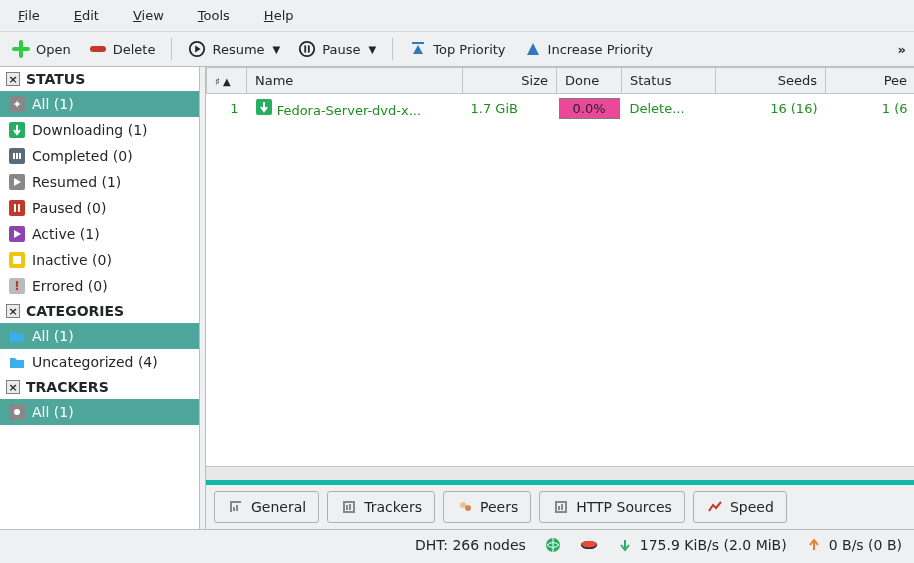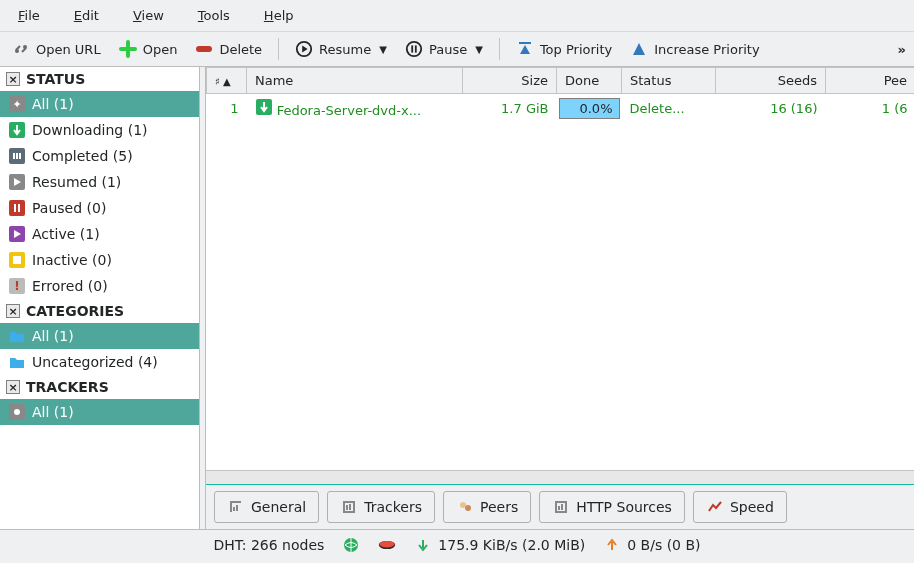"Open URL" div.tb-btn { html: <div> <span> <svg> <path></path> <circle></circle> <circle></circle> </svg> </span> <span>Open URL</span> </div> -> none }
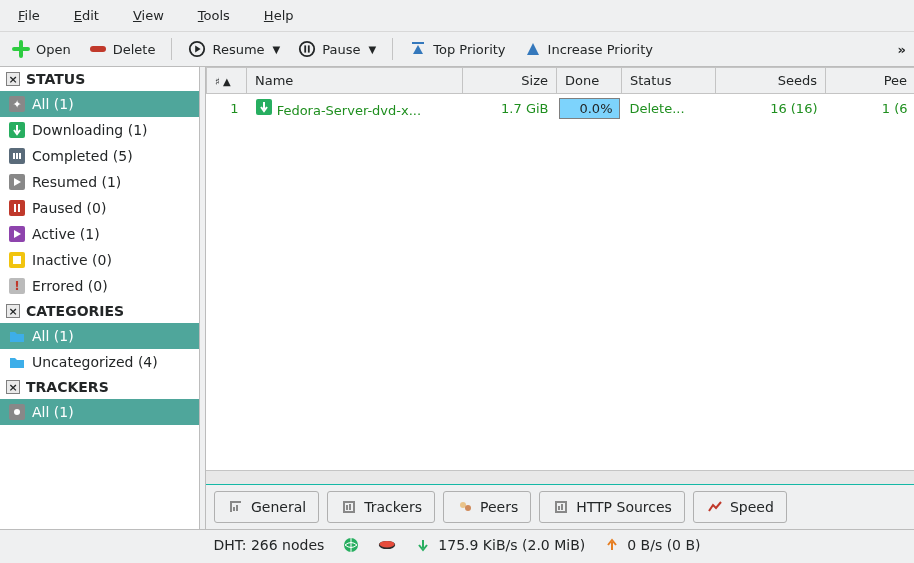"1.7 GiB" td { text-align: right -> left }
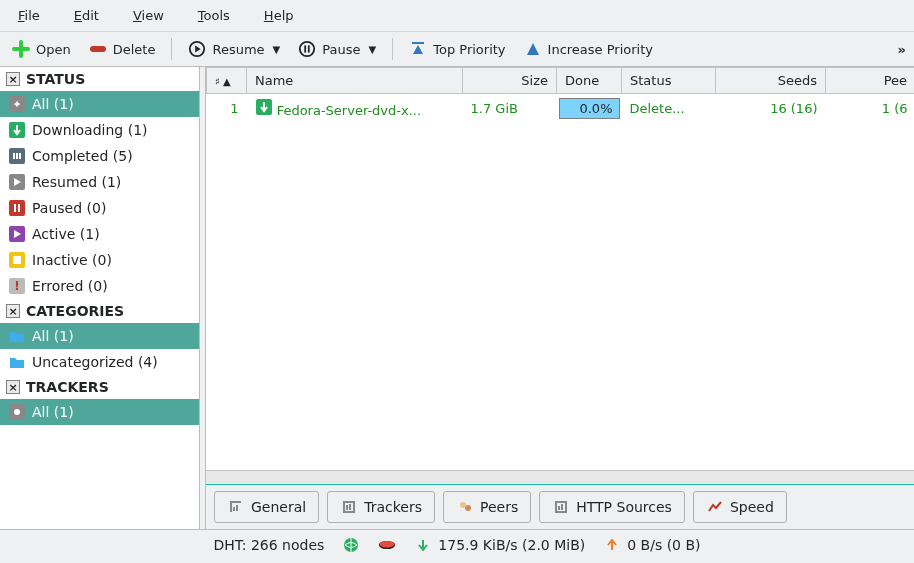"0.0%" .done-box { background: #7dd3fc -> #ec4899; text-align: right -> center }
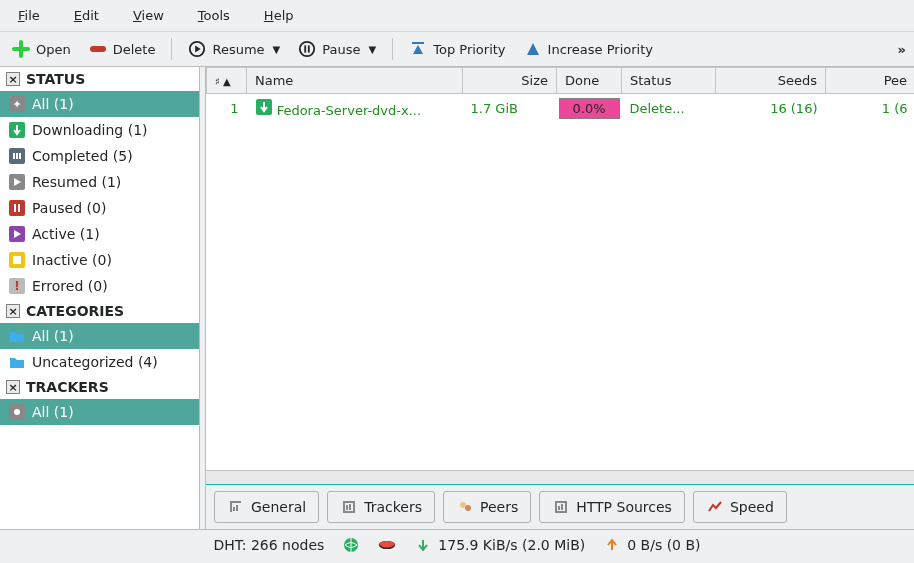"Completed (5)" span { text: 5 -> 0 }
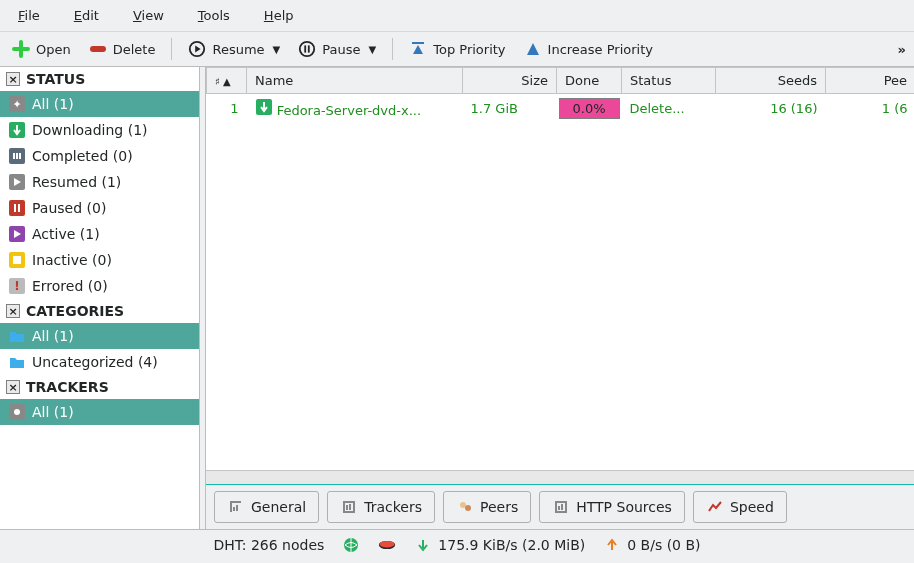"General" .tabs-row { border-top: 1px solid #14b8a6 -> 5px solid #14b8a6 }
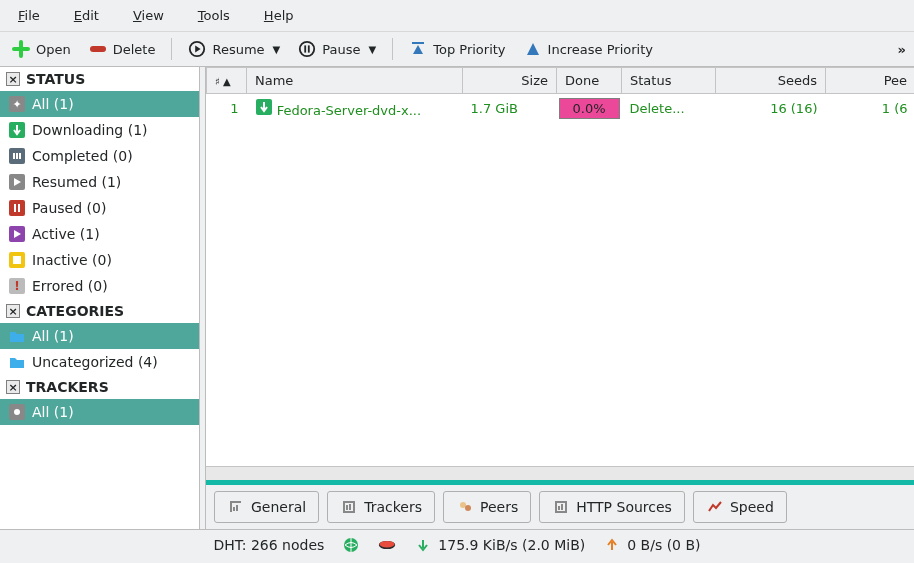"DHT: 266 nodes" .statusbar { justify-content: center -> flex-end }
